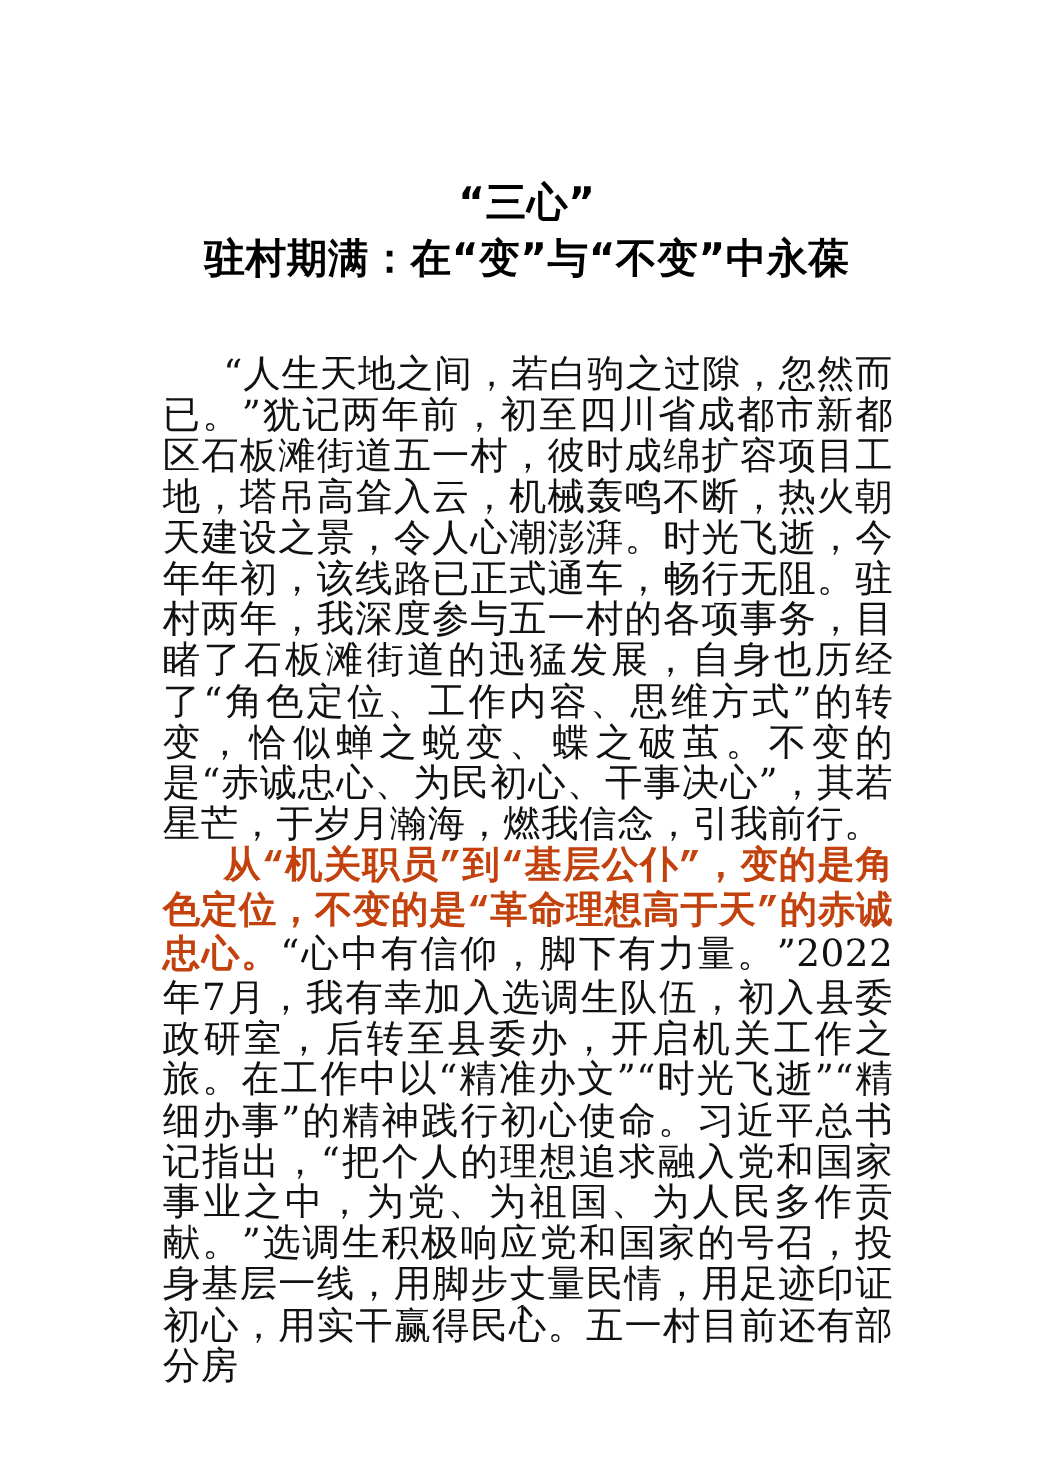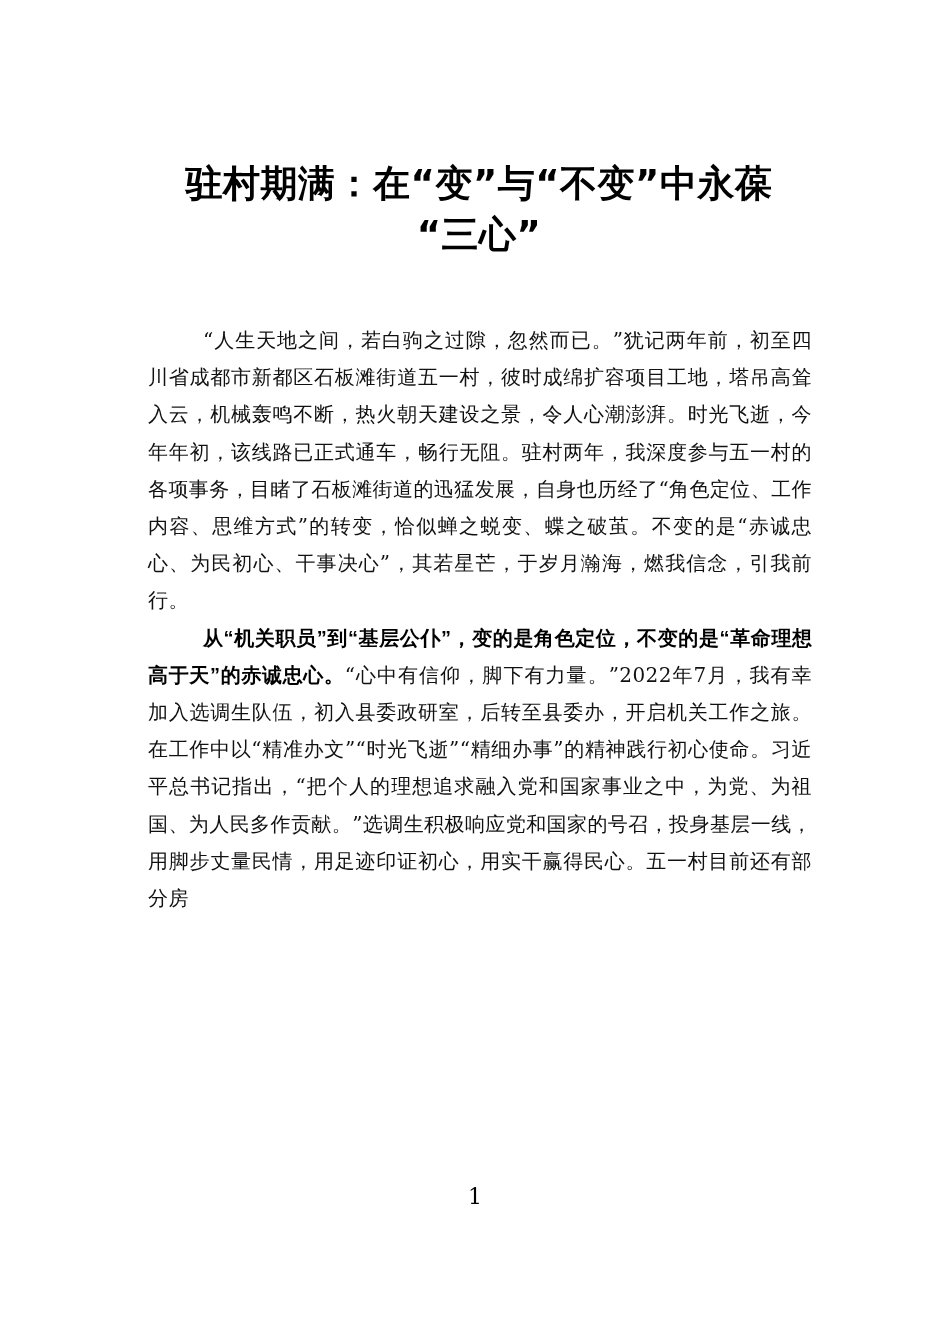"驻村期满：在“变”与“不变”中永葆" span.title-line { order: before "“三心”" -> after "“三心”" }
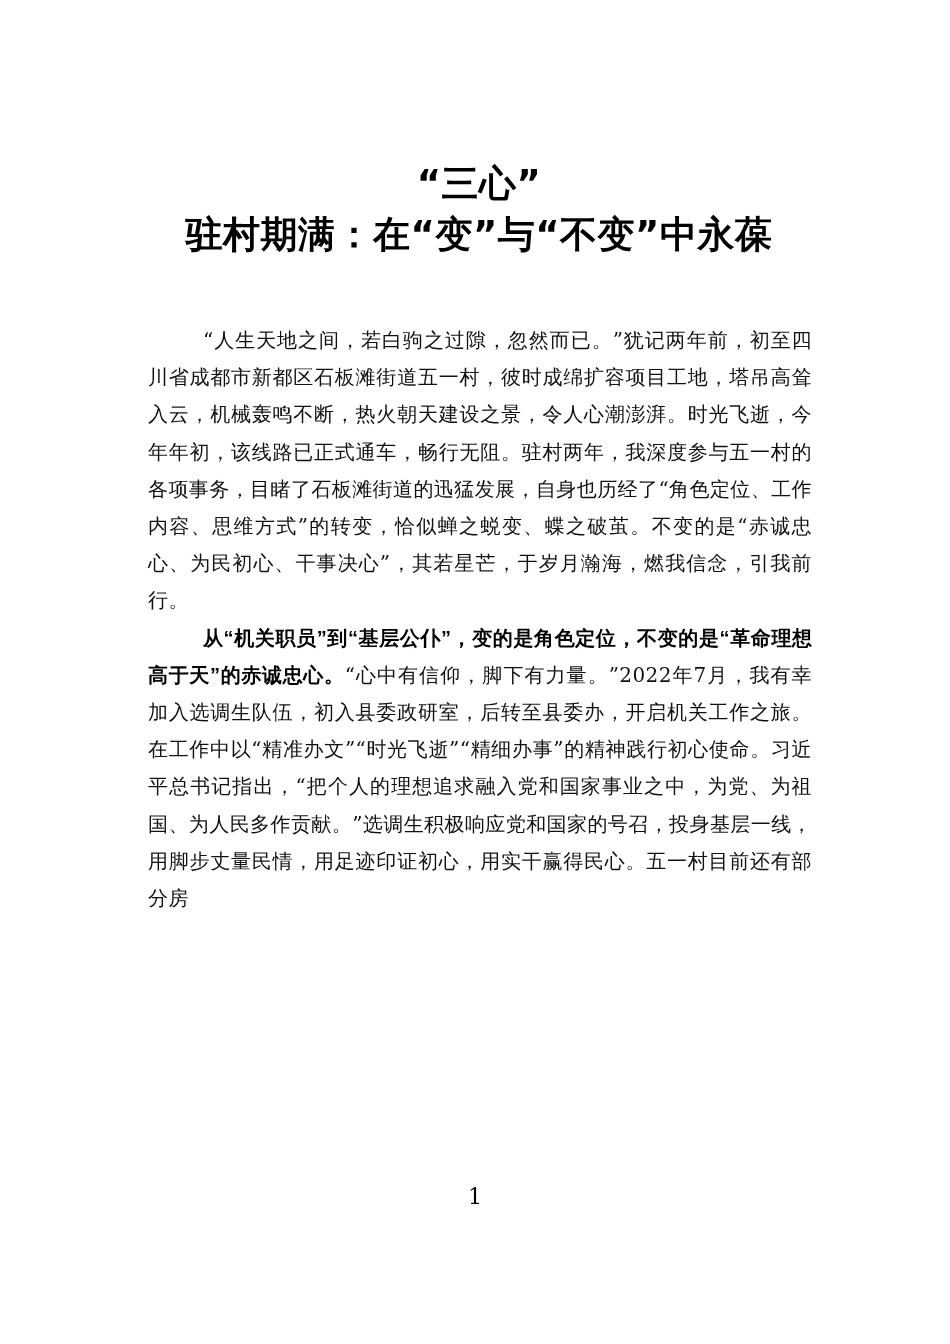"“人生天地之间，若白驹之过隙，忽然而已。”犹记两年前，初至四川省成都市新都区石板" .para { font-size: 20px -> 34px }
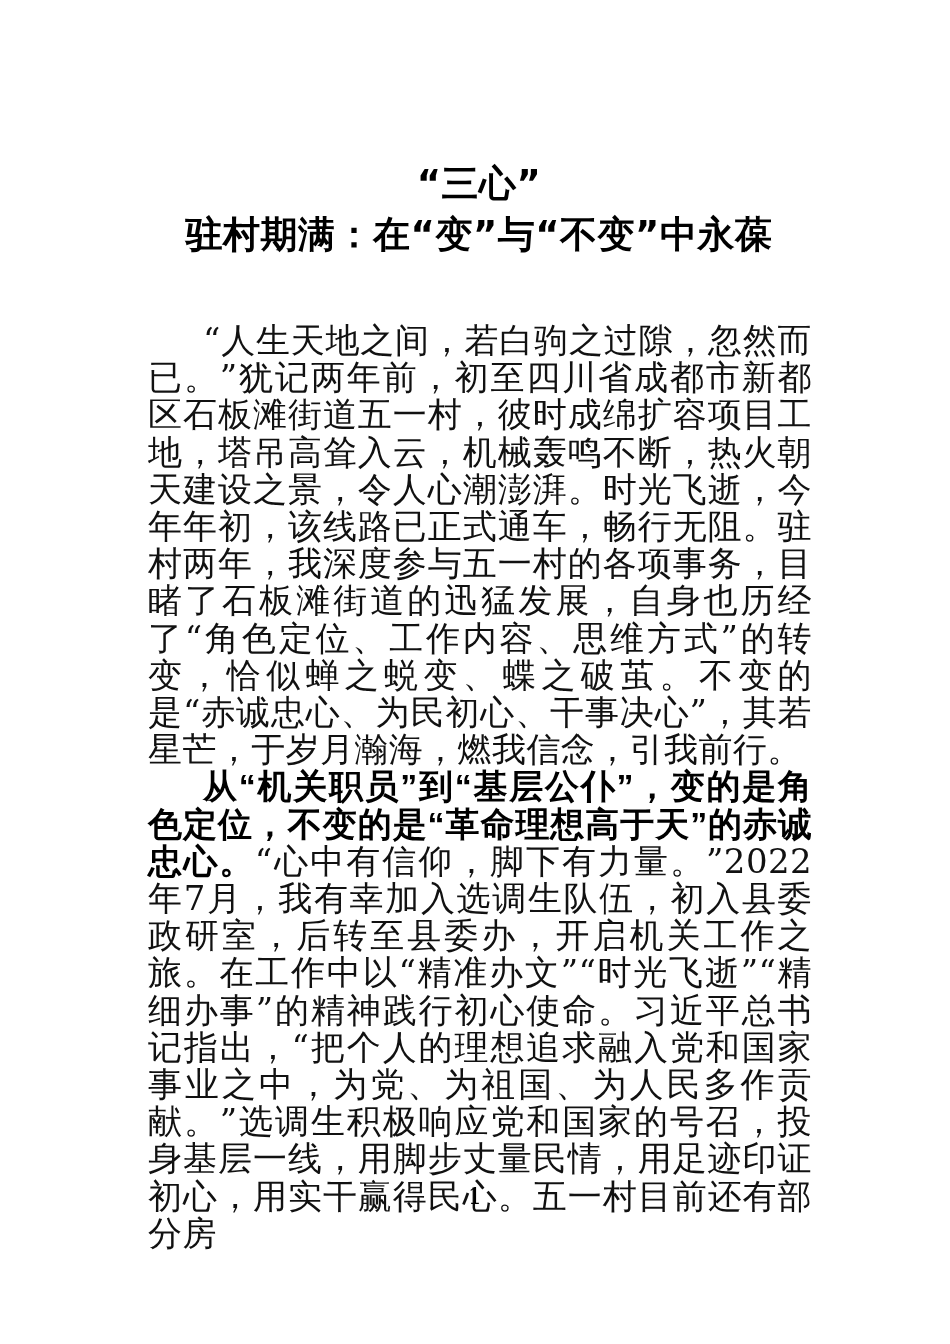"从“机关职员”到“基层公仆”，变的是角色定位，不变的是“革命理想高于天”的赤诚忠" .lead-bold { color: #000000 -> #c2410c; font-family: Liberation Sans, sans-serif -> Liberation Mono, monospace }
